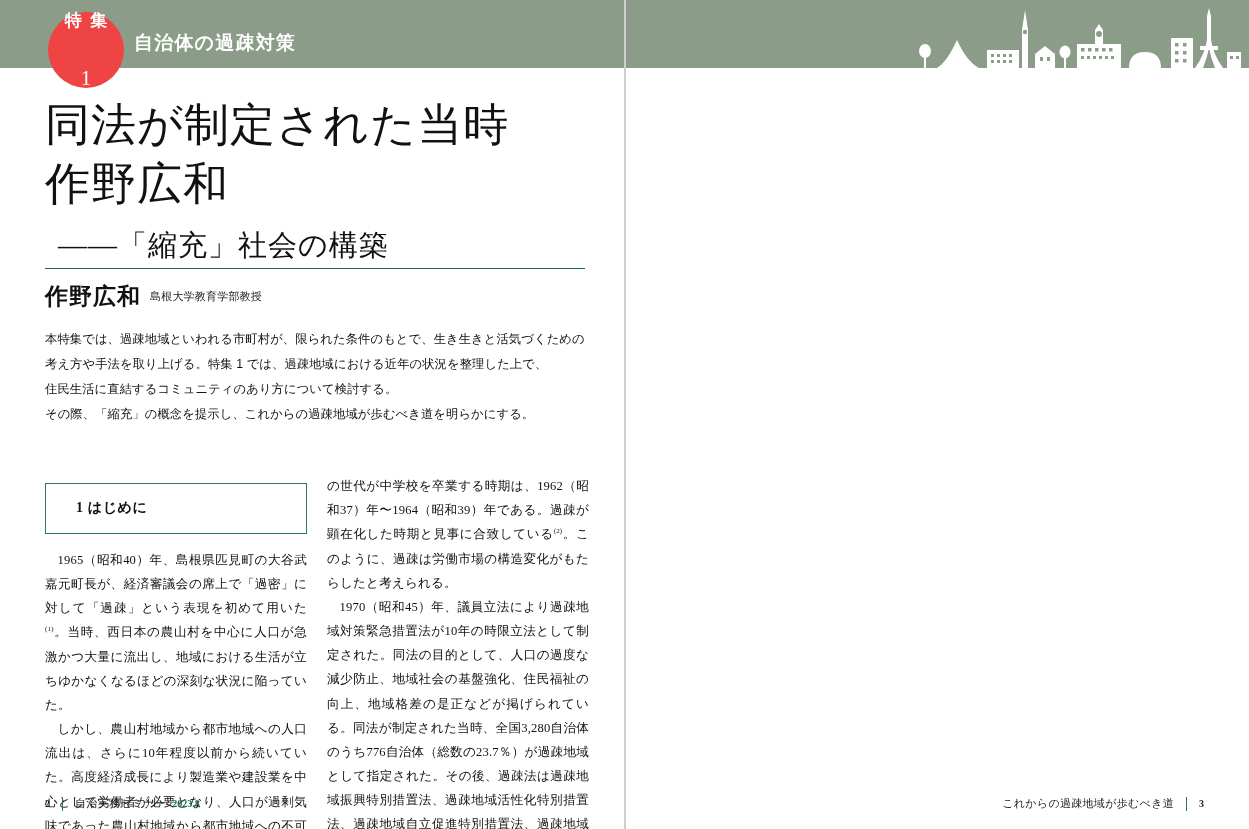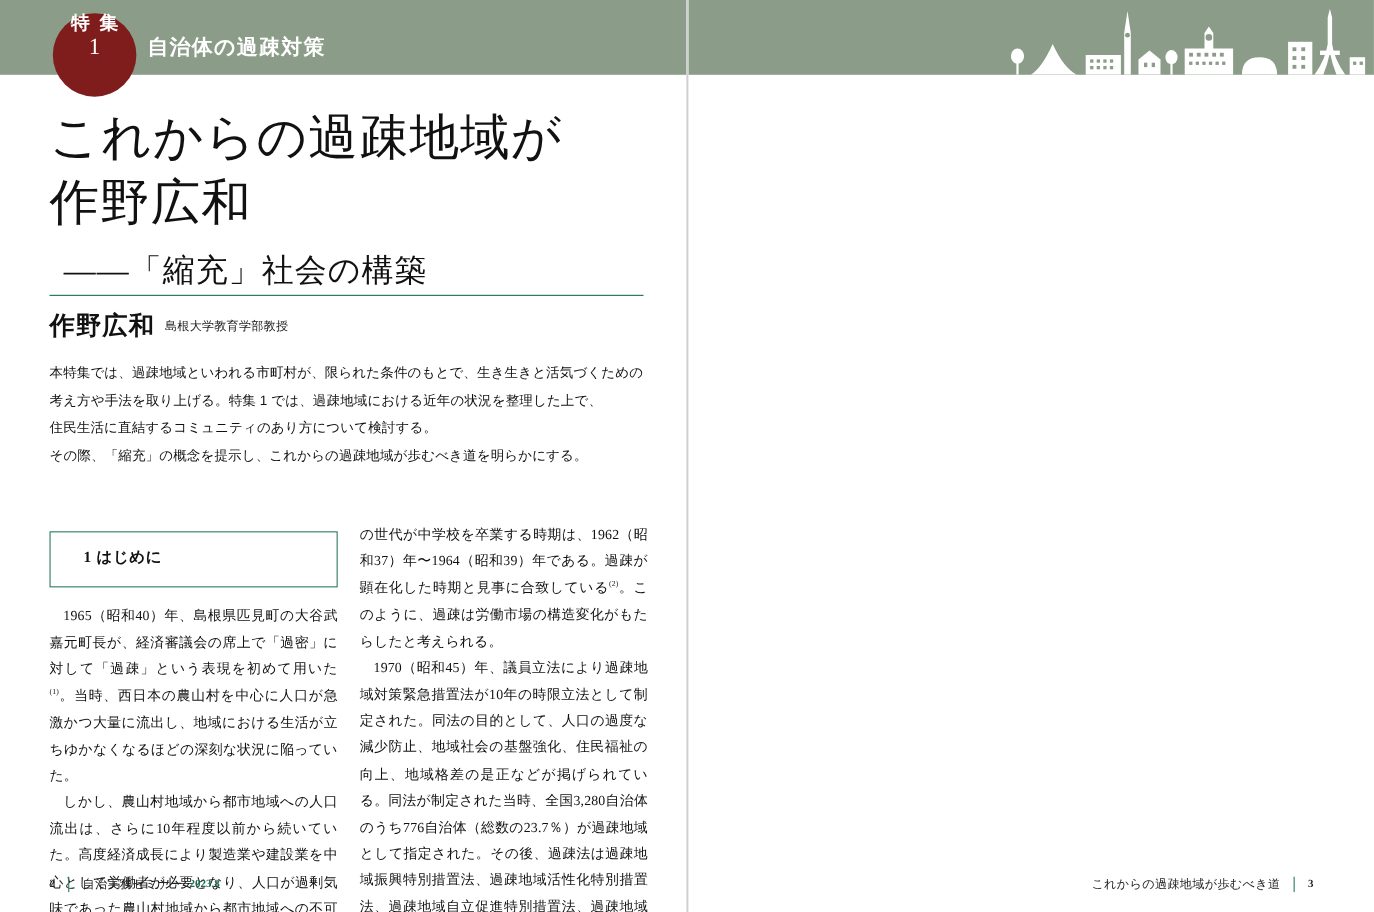"特 集" .feature-badge { background: #7f1d1d -> #ef4444; gap: none -> 36px }
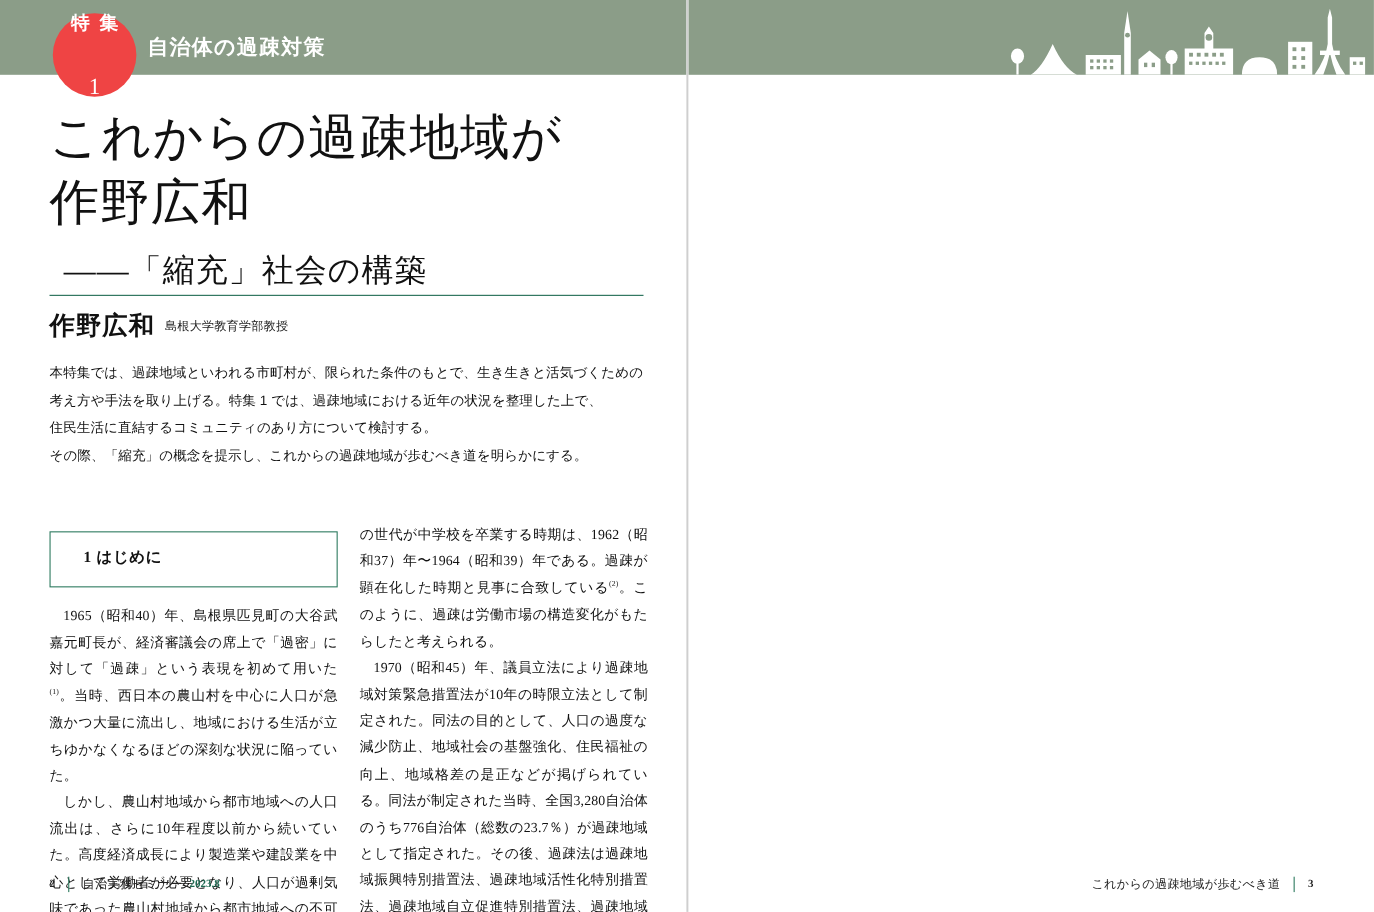"これからの過疎地域が" div { text: これからの過疎地域が -> 同法が制定された当時 }
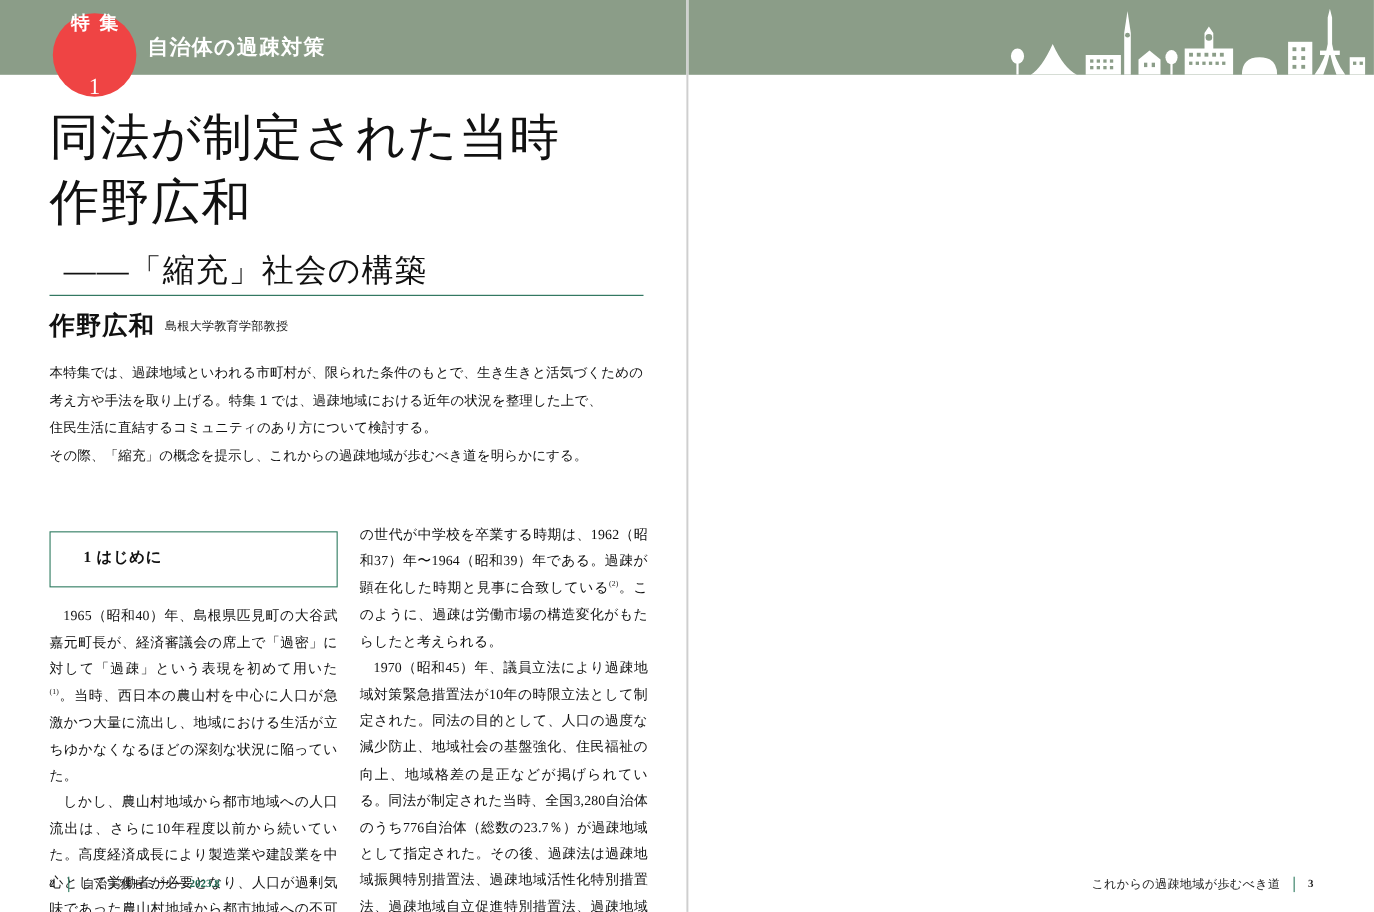"これからの過疎地域が歩むべき道" .footer-right { right: 55px -> 45px }
